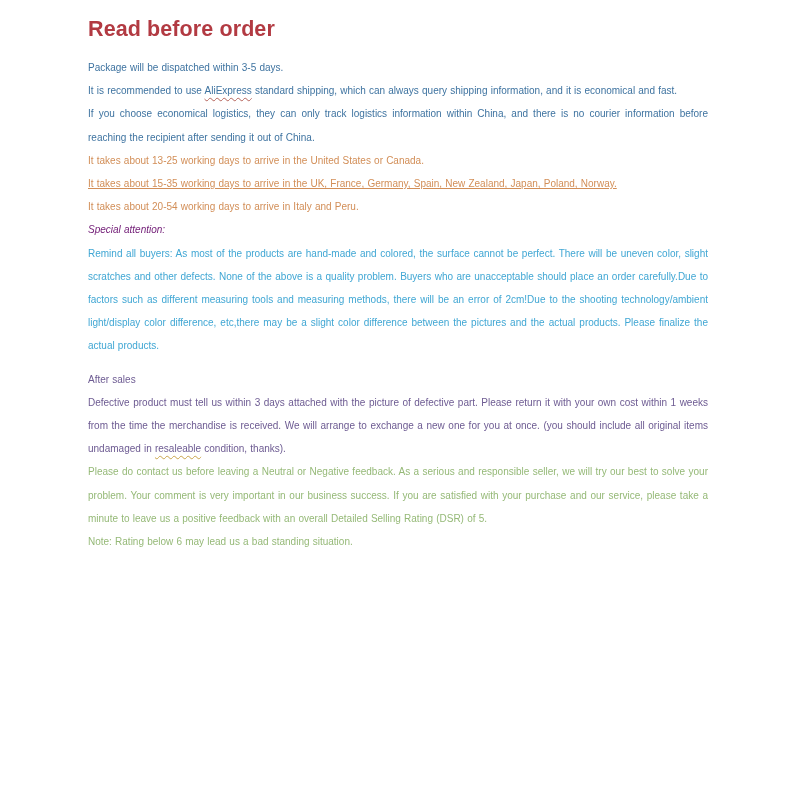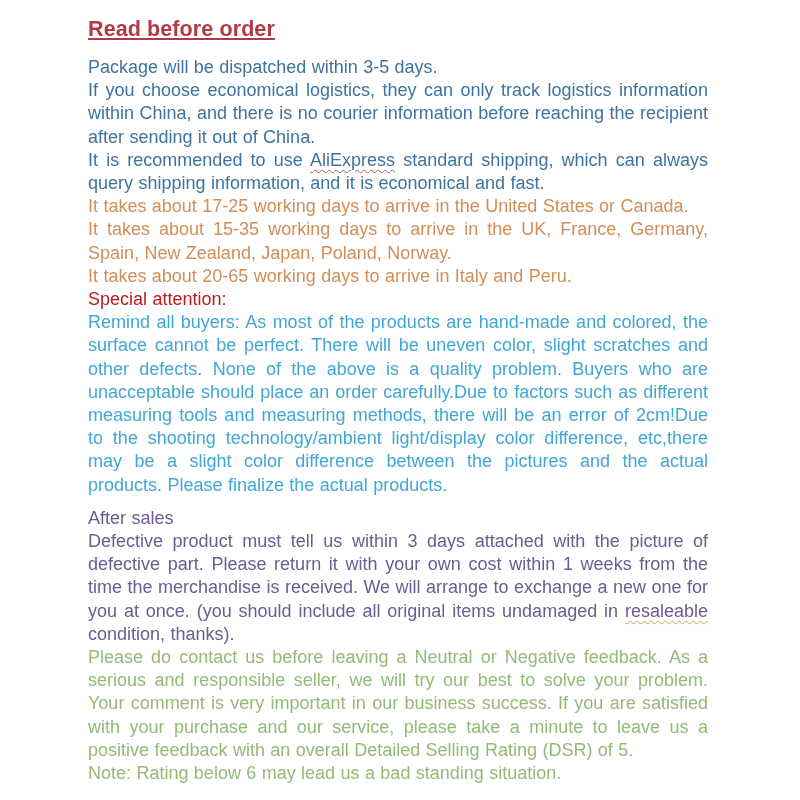"Read before order" h1.title { text-decoration: underline -> none }
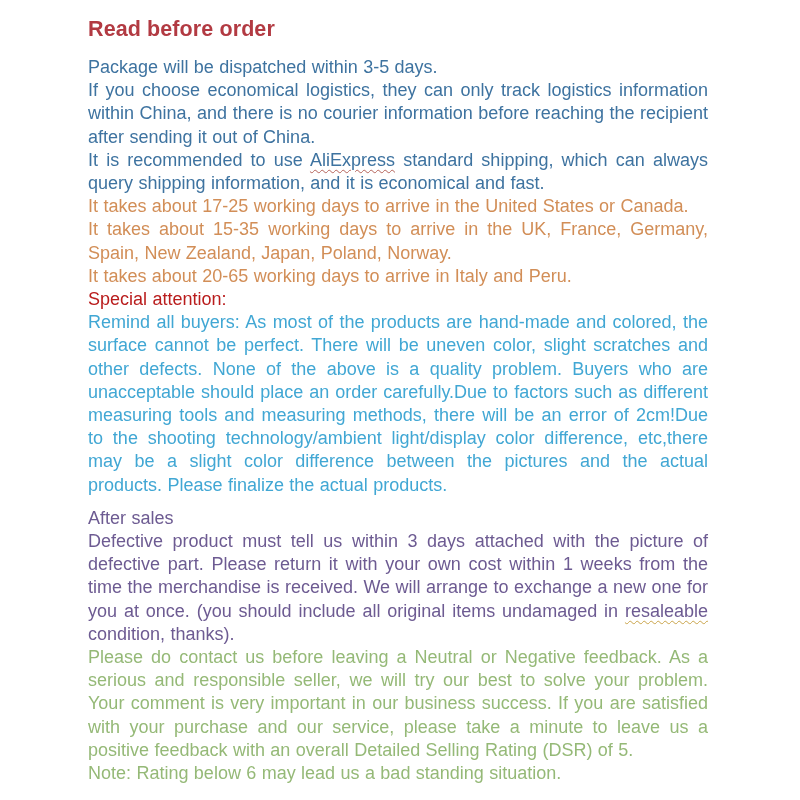"Package will be dispatched within" .para { font-size: 18px -> 10px }
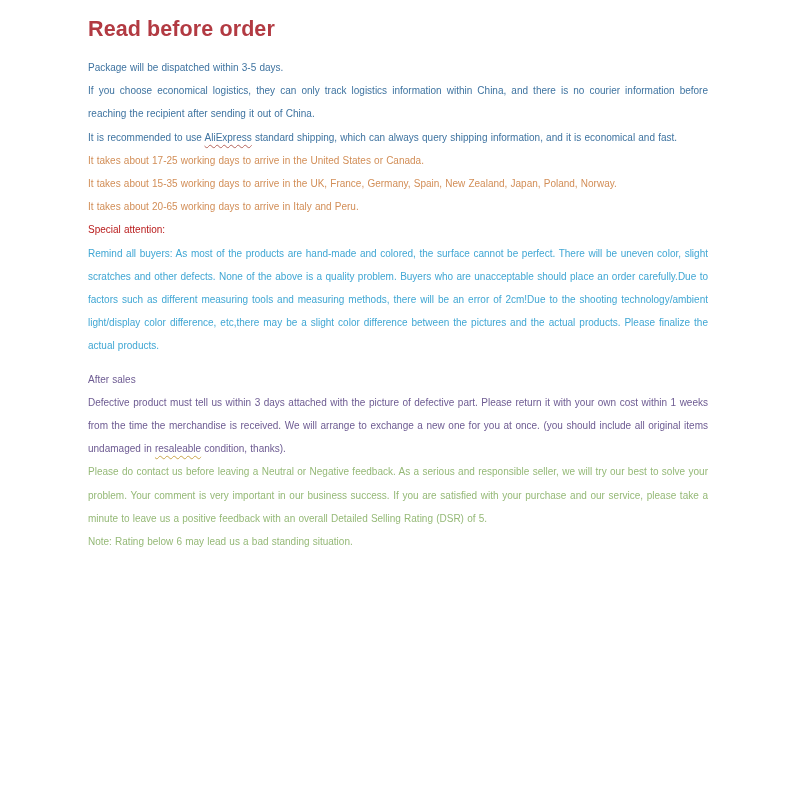"If you choose economical logistics," p.para { order: before "It is recommended to use" -> after "It is recommended to use" }
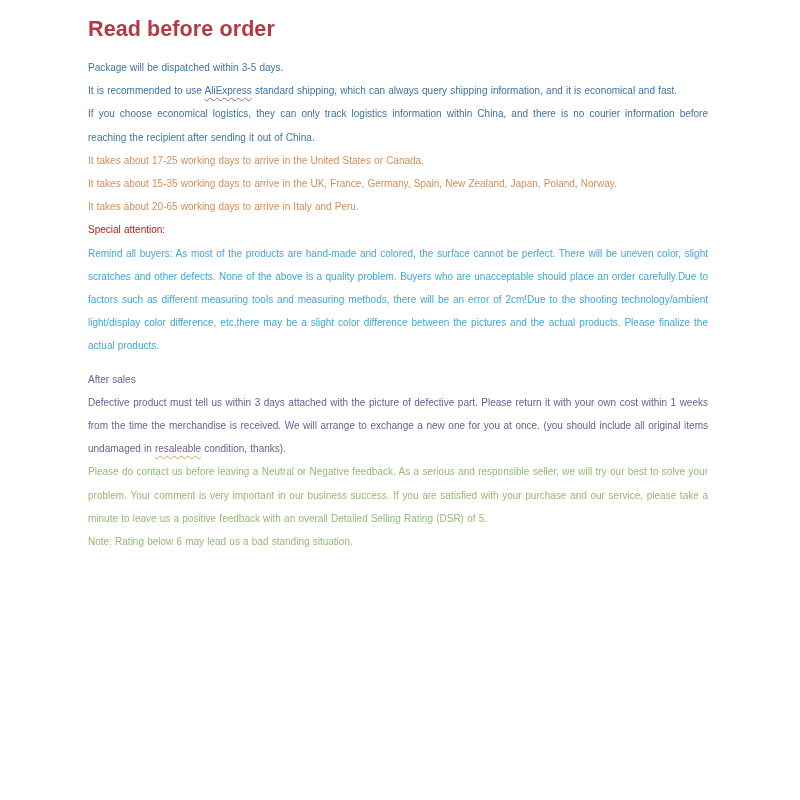"It takes about 17-25 working" p.para { text: 17-25 -> 13-25 }
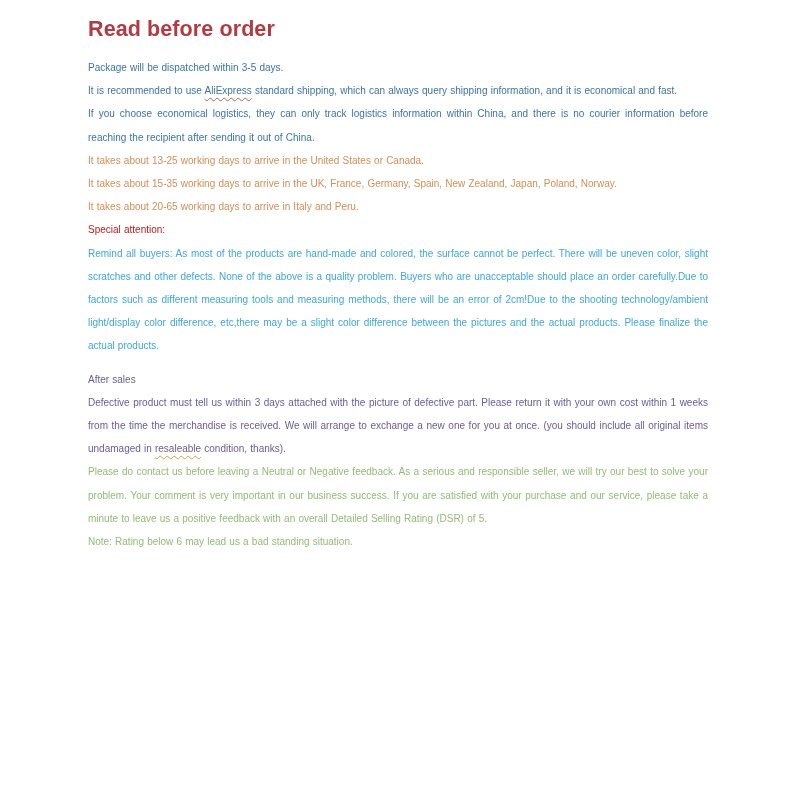"It takes about 15-35 working" p.para { text-decoration: none -> underline }
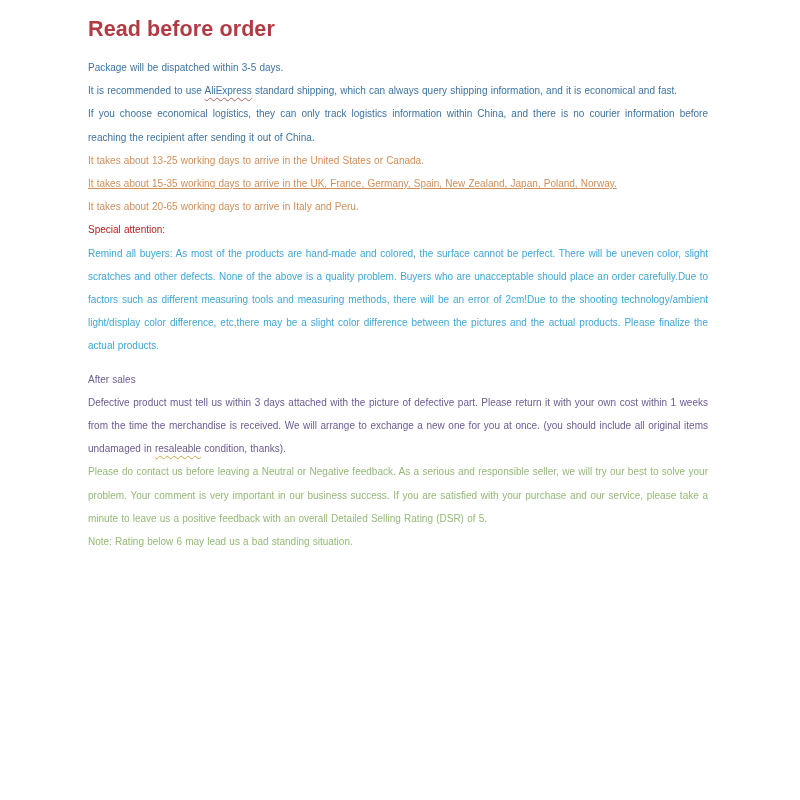"It takes about 20-65 working" p.para { text: 20-65 -> 20-54 }
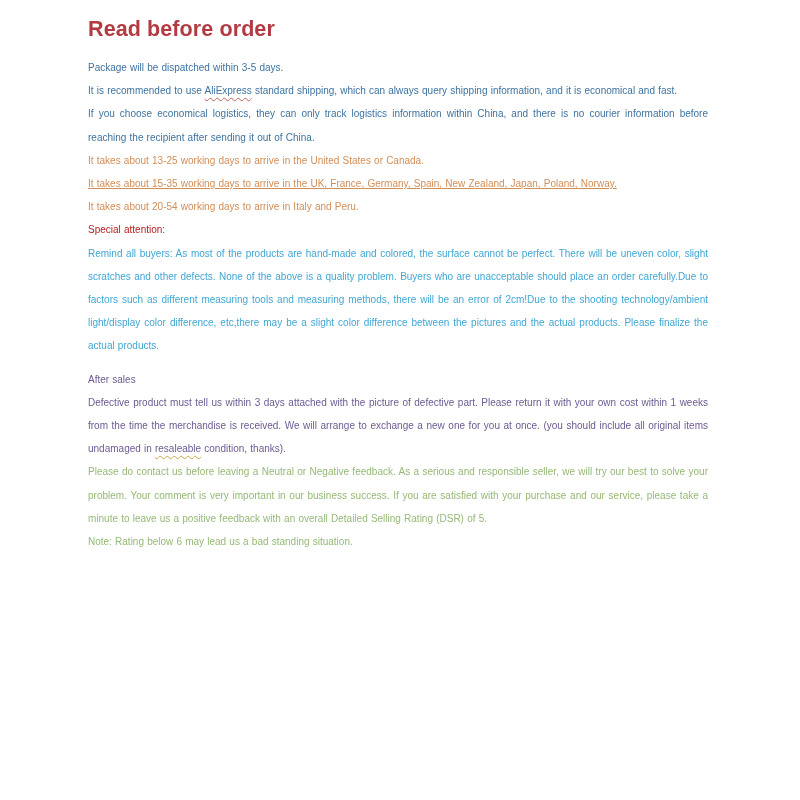"Special attention:" p.para { color: #b91c1c -> #701a75; font-style: none -> italic }
